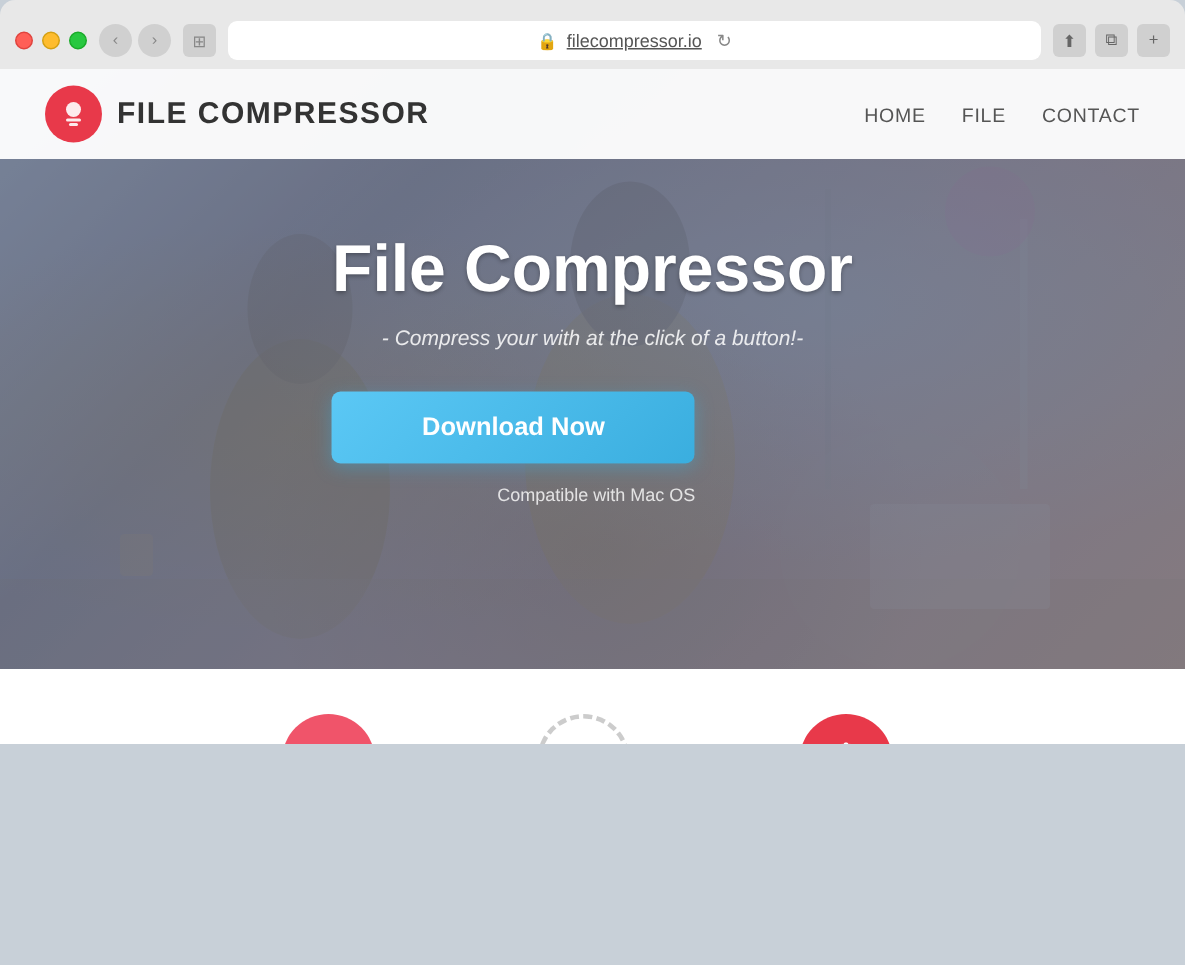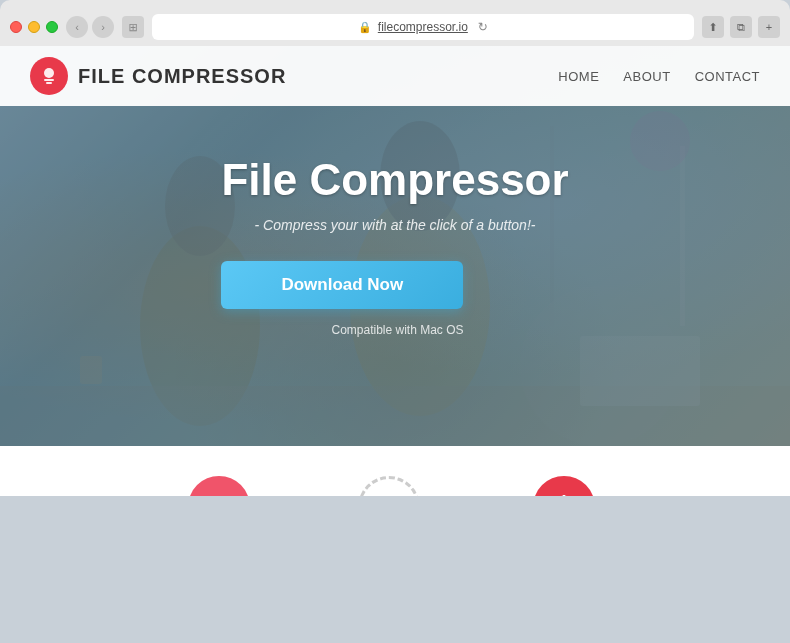"FILE COMPRESSOR" .webpage { background: #14532d -> #7f1d1d }
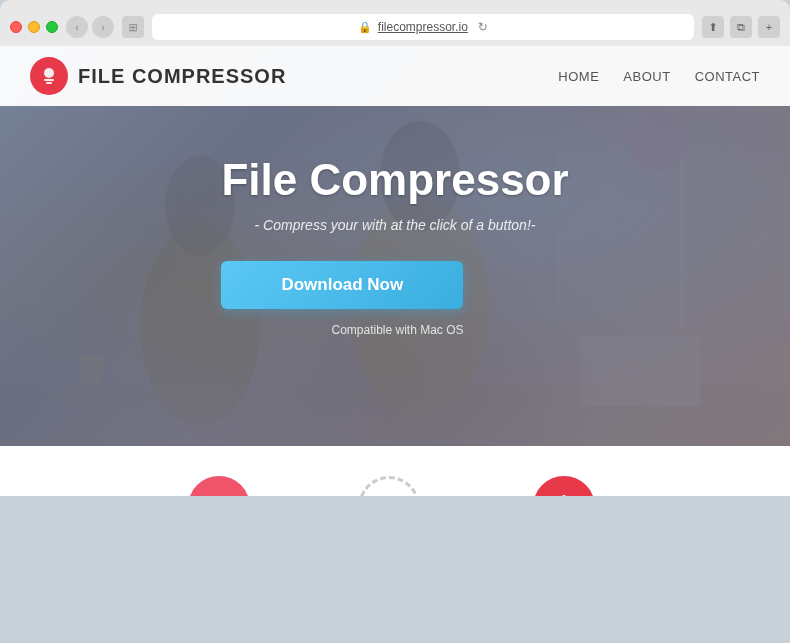"ABOUT" a.nav-link { text: ABOUT -> FILE }
